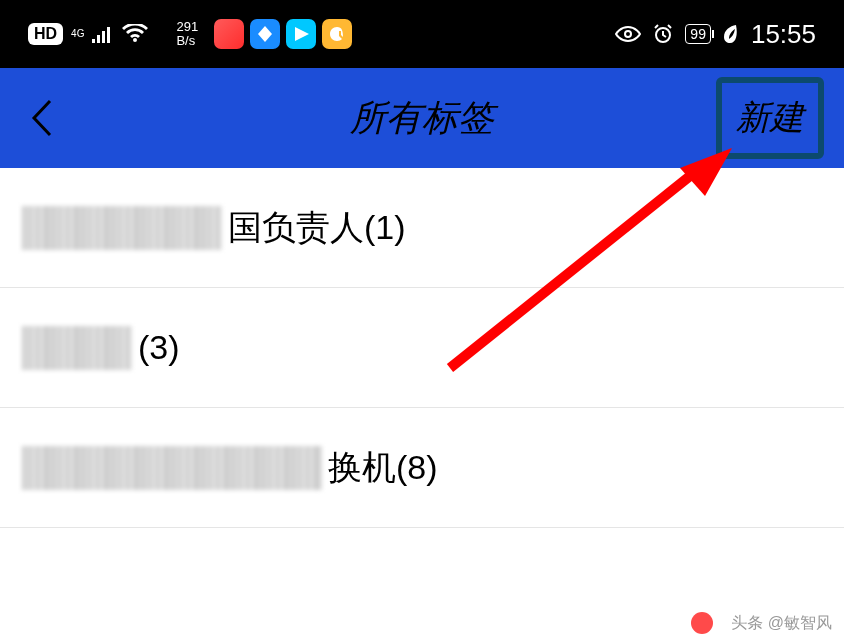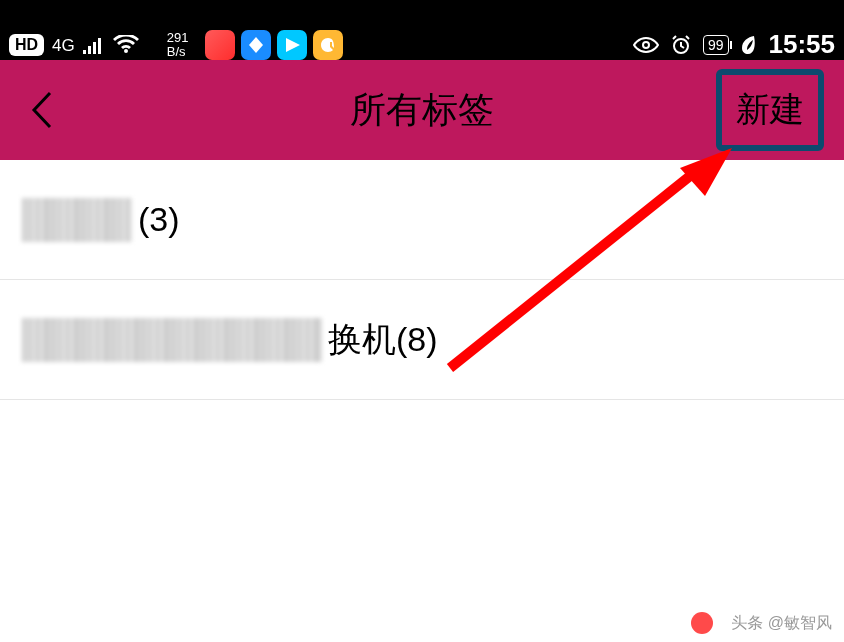"HD" .status-bar { align-items: flex-end -> center; height: 60px -> 68px; padding: 0 9px -> 0 28px }
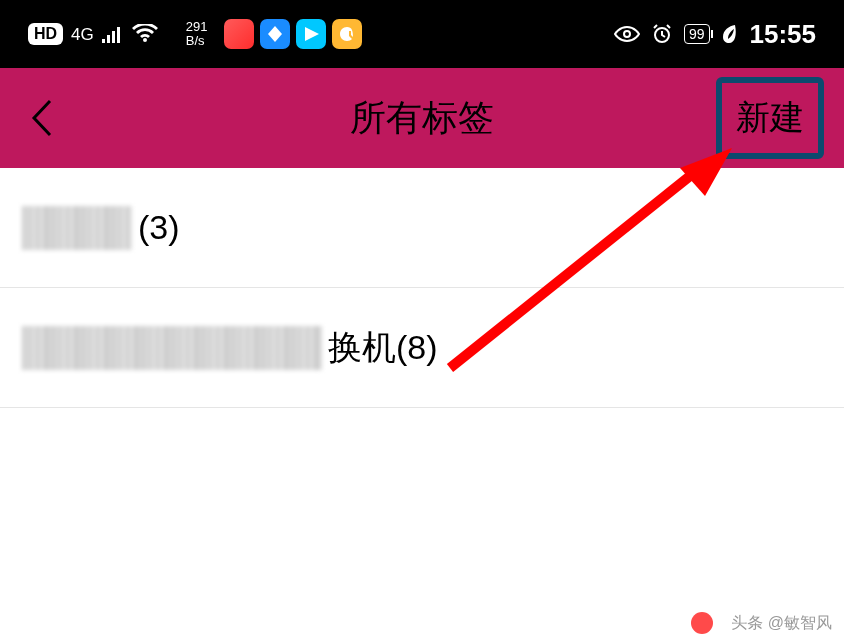"4G" .signal-text { font-size: 17px -> 10px }
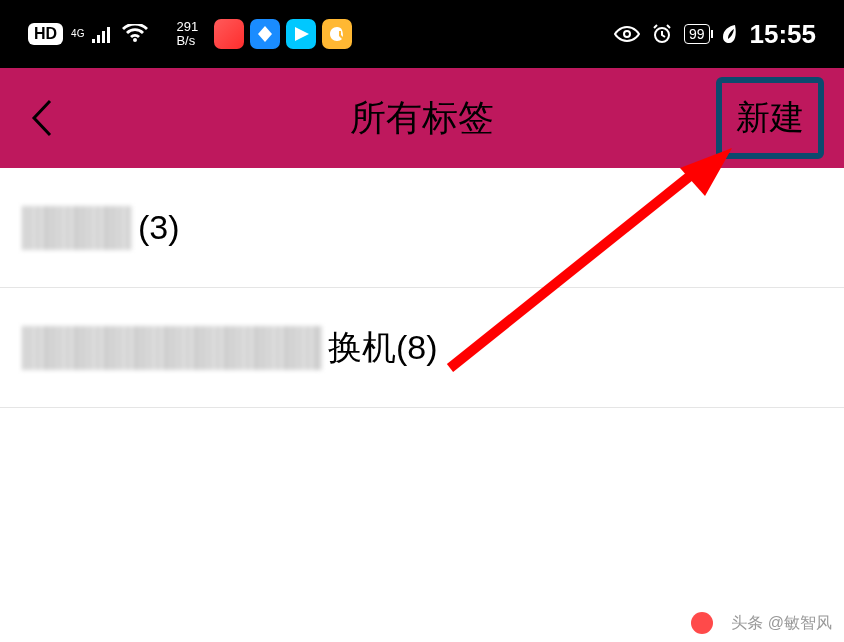"15:55" .clock { font-weight: 700 -> 400 }
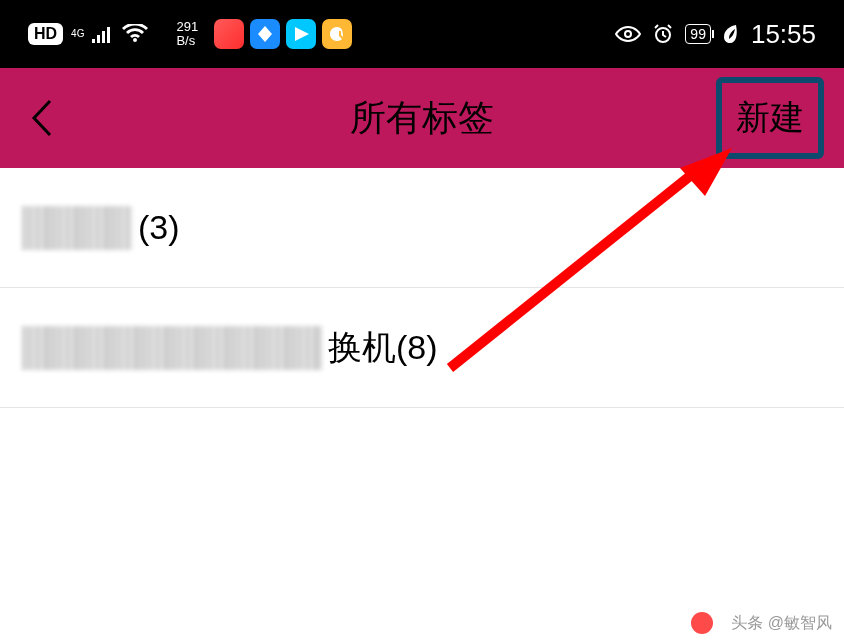"所有标签" .header-bar { background: #be185d -> #1d4ed8; font-style: none -> italic }
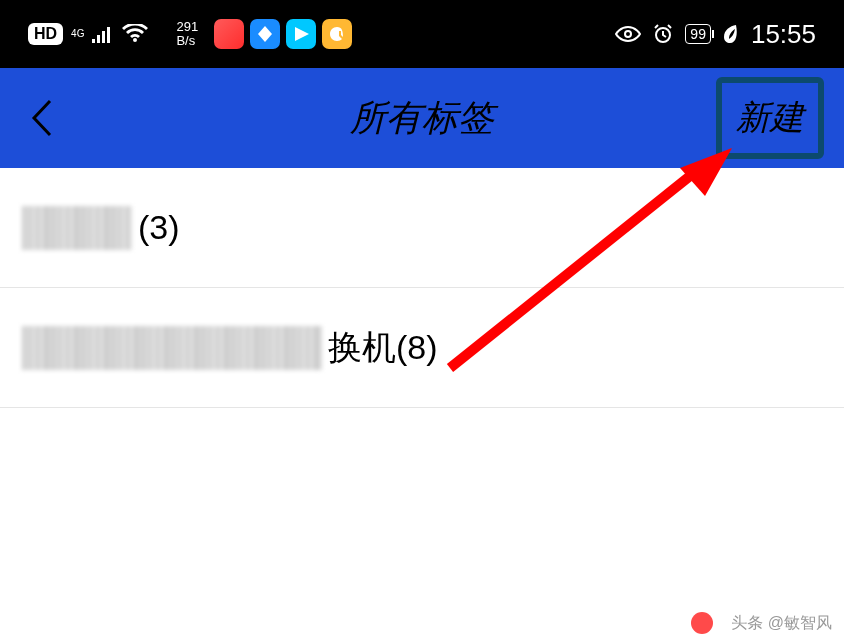"国负责人(1)" div.list-item { html: none -> <div> <span></span> <span>国负责人(1)</span> </div> }
